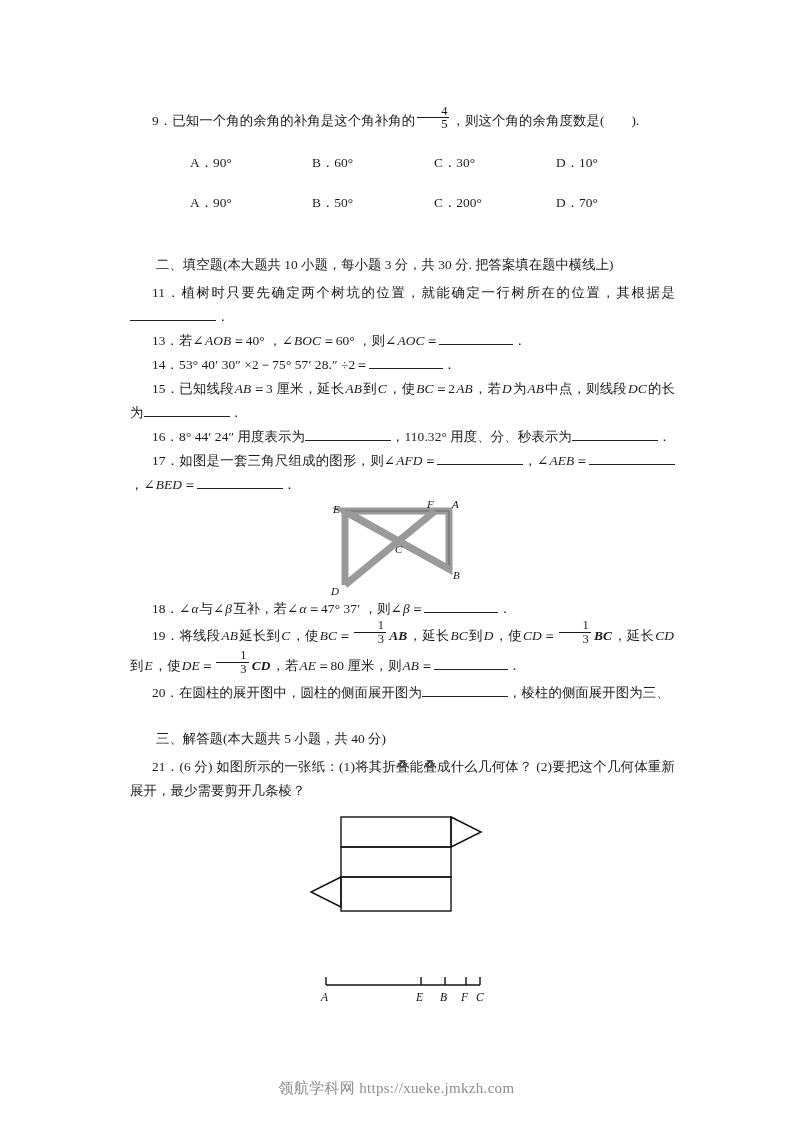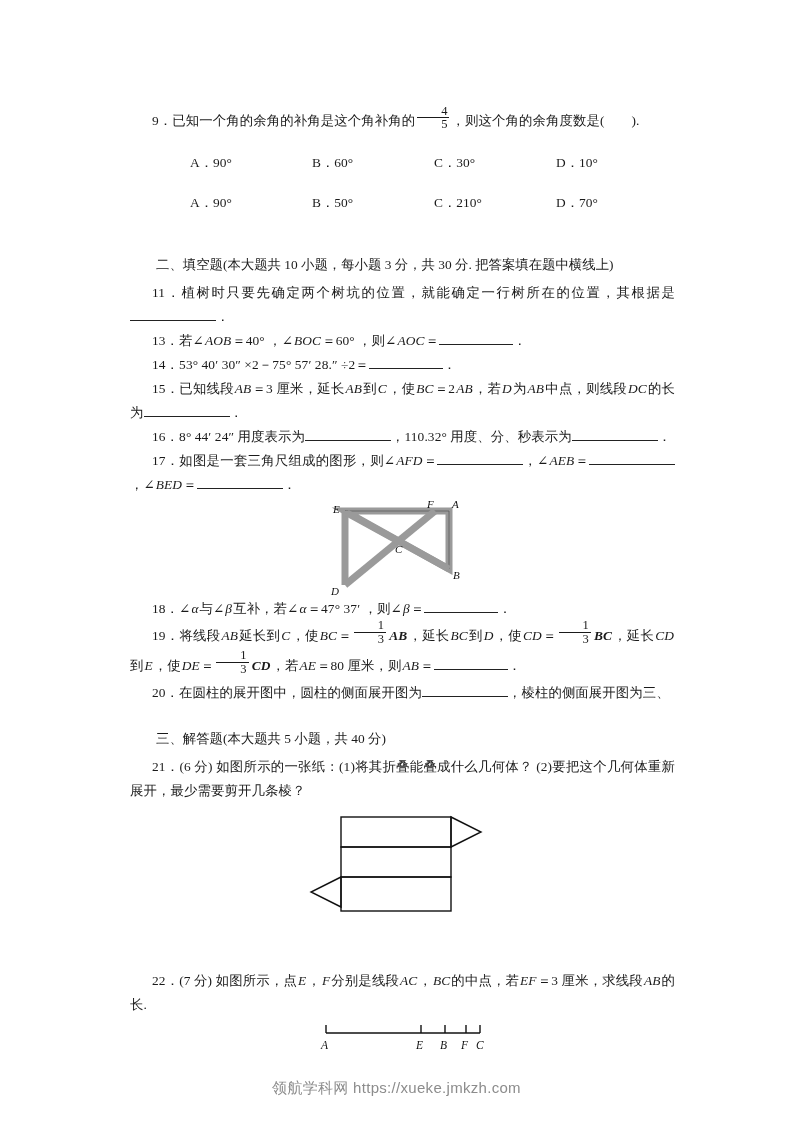"C．210°" span.c { text: 210 -> 200 }
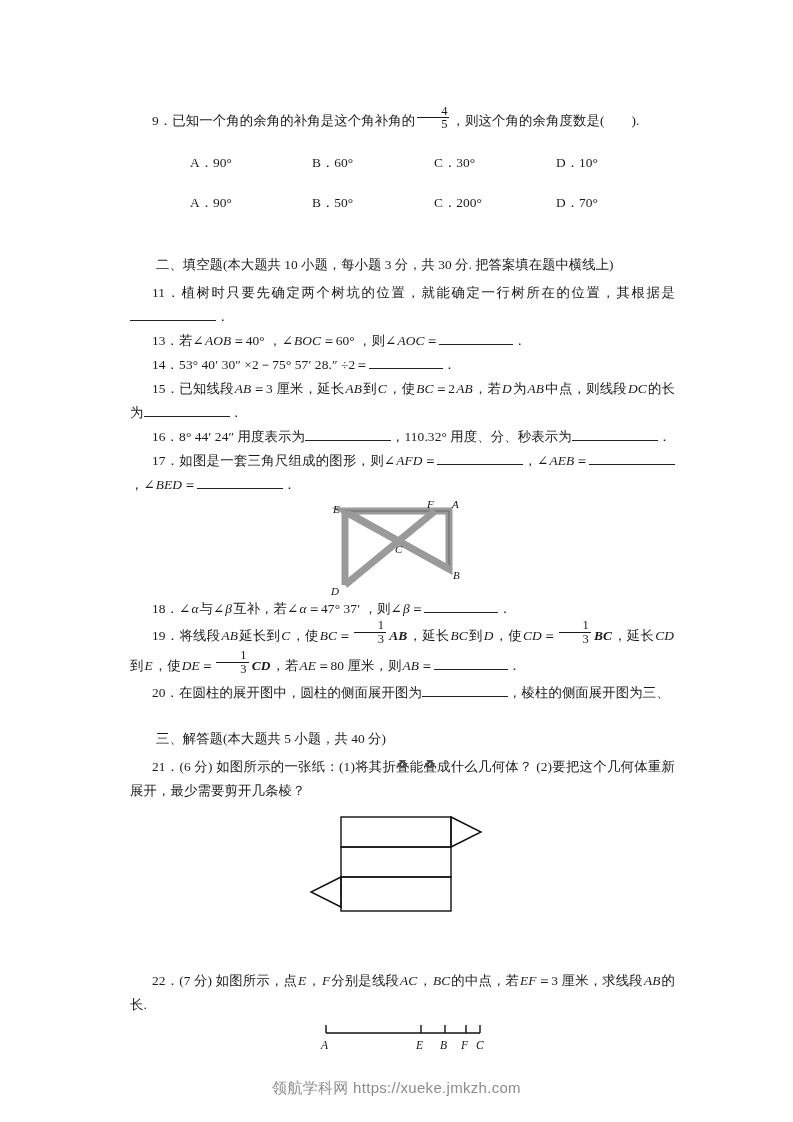"22．(7 分) 如图所示，点E，F分别是线段AC，BC的中点，若EF＝3" p.ln { html: <p> <span>22．(7 分) 如图所示，点</span><span>E</span><span>，</span><span>F</span><span>分别是线段</span><span>AC</span><span>，</span><span>BC</span><span>的中点，若</span><span>EF</span><span>＝3 厘米，求线段</span><span>AB</span><span>的长.</span> </p> -> none }
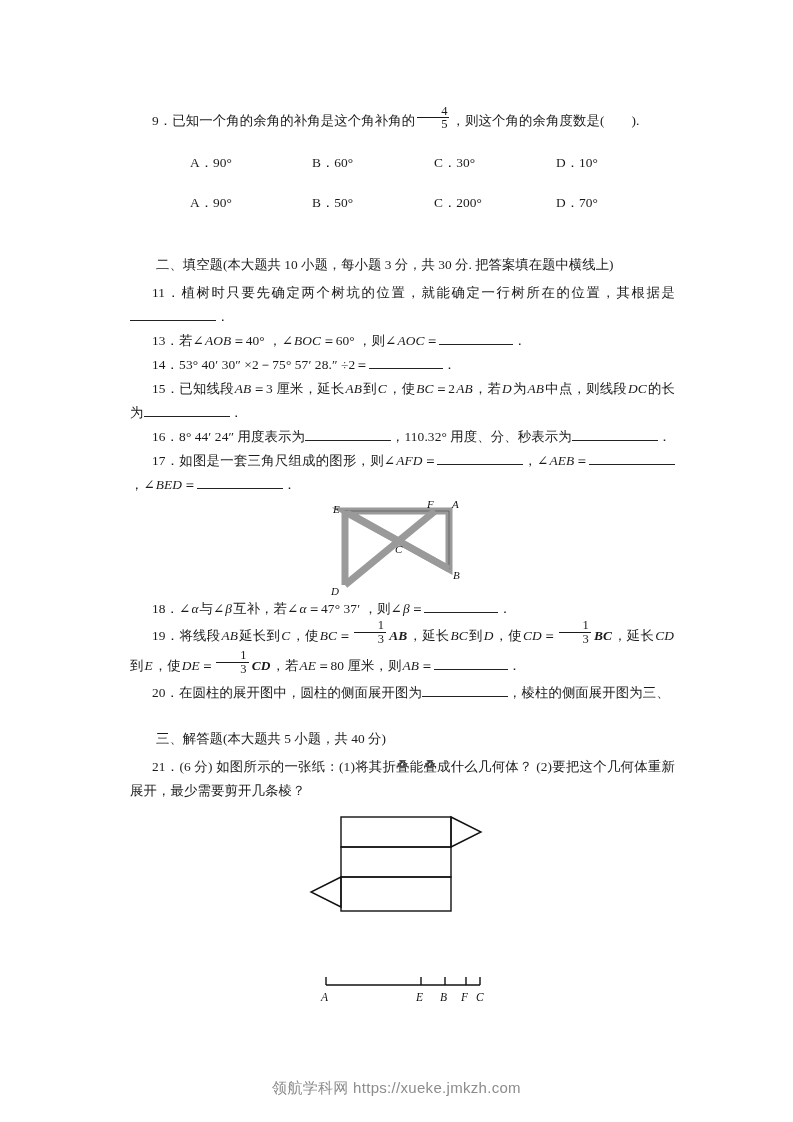"领航学科网 https://xueke.jmkzh.com" .watermark { font-family: Liberation Sans, sans-serif -> Liberation Serif, serif }
